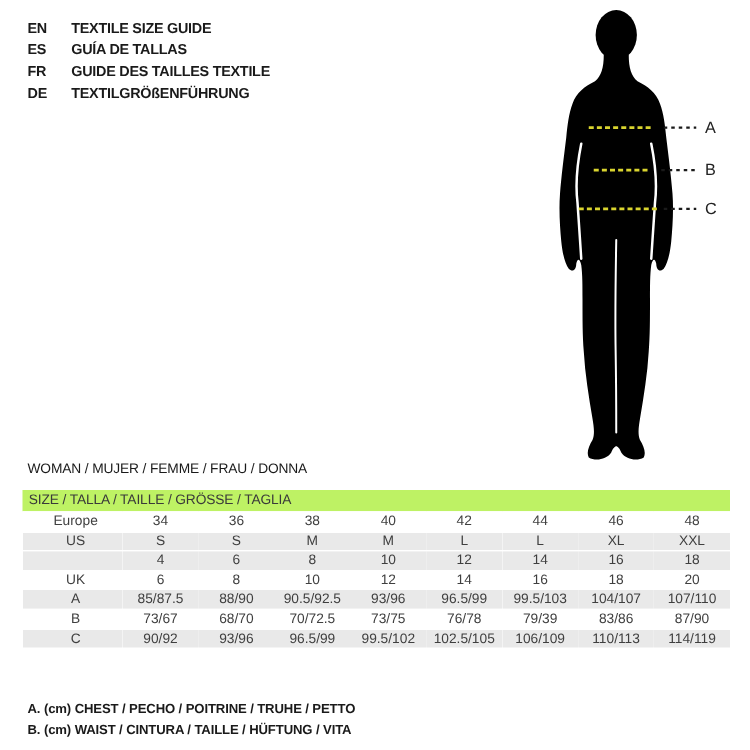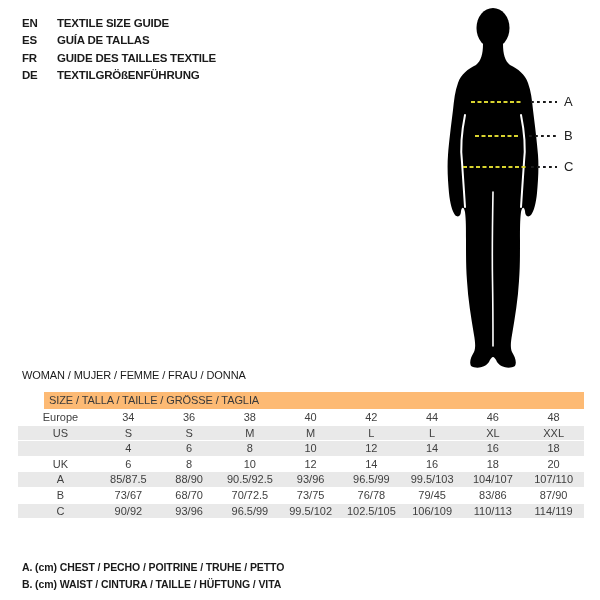"SIZE / TALLA / TAILLE" .table-header { background: #fdba74 -> #bef264; margin-left: 26px -> none }
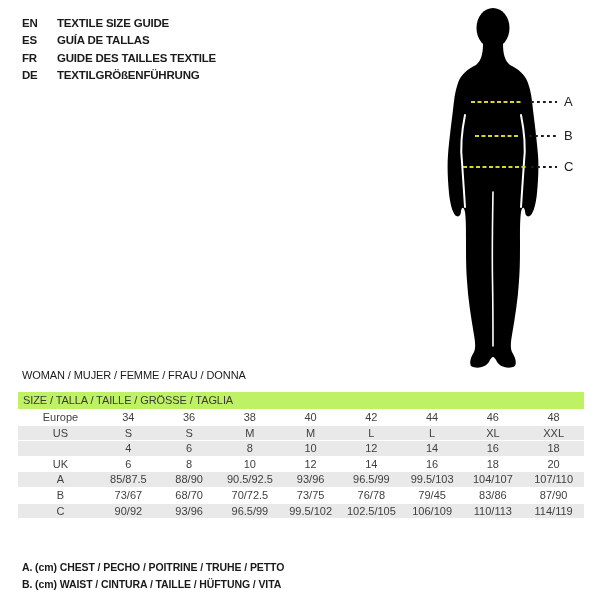"79/45" td { text: 79/45 -> 79/39 }
